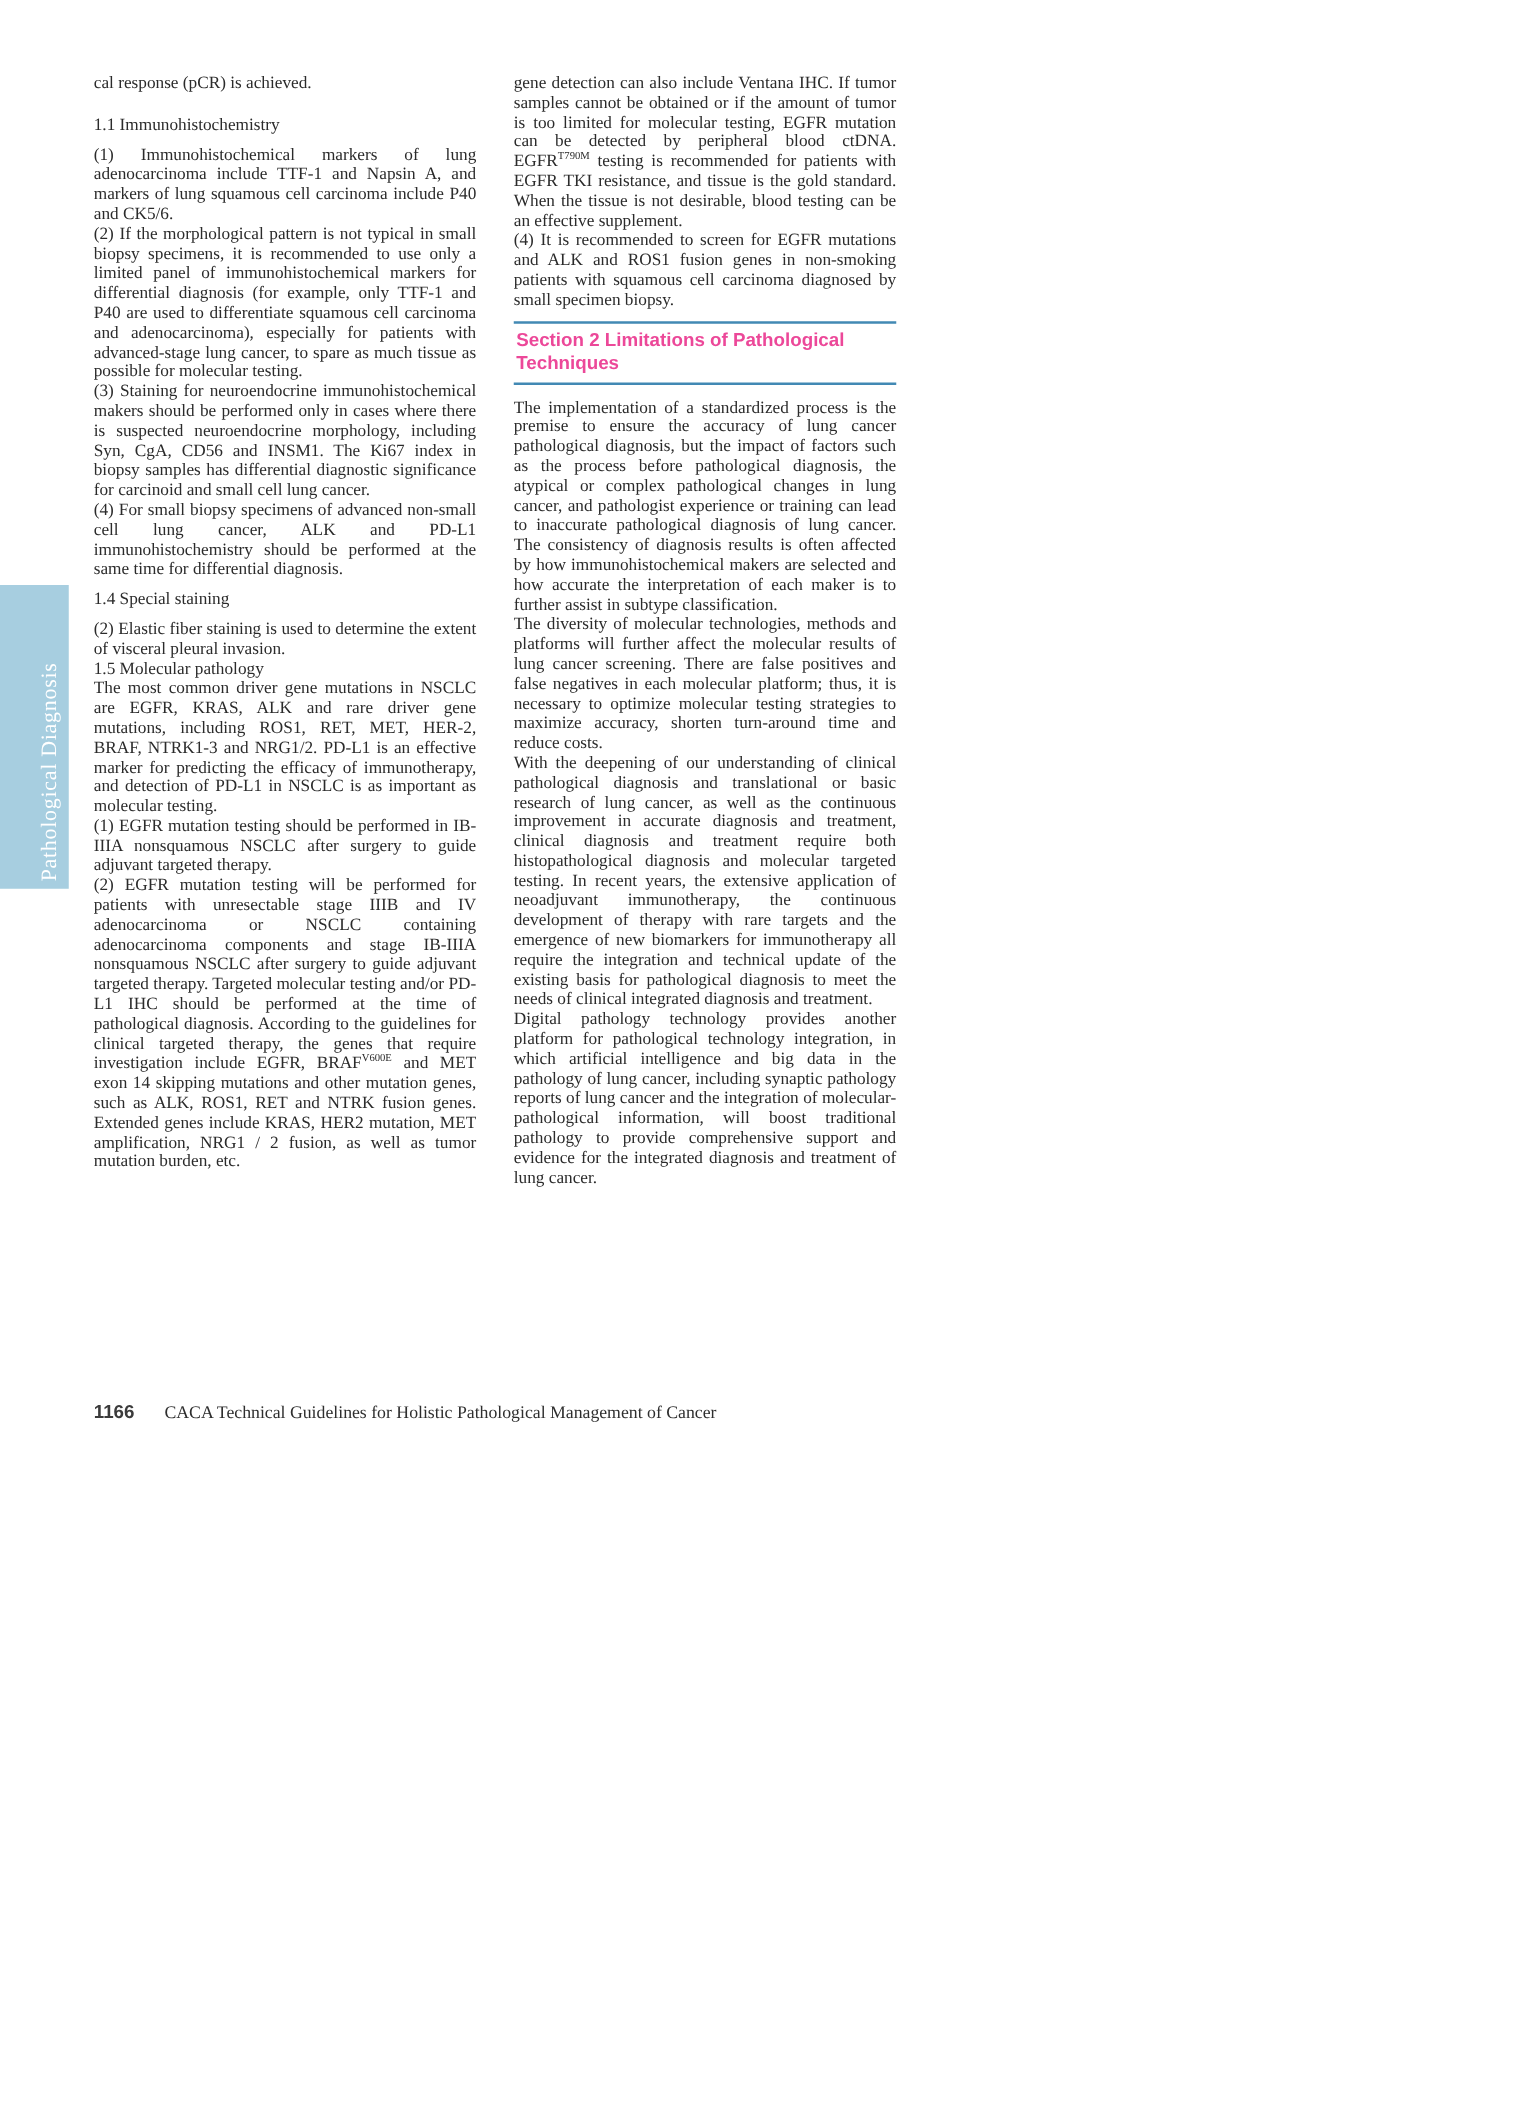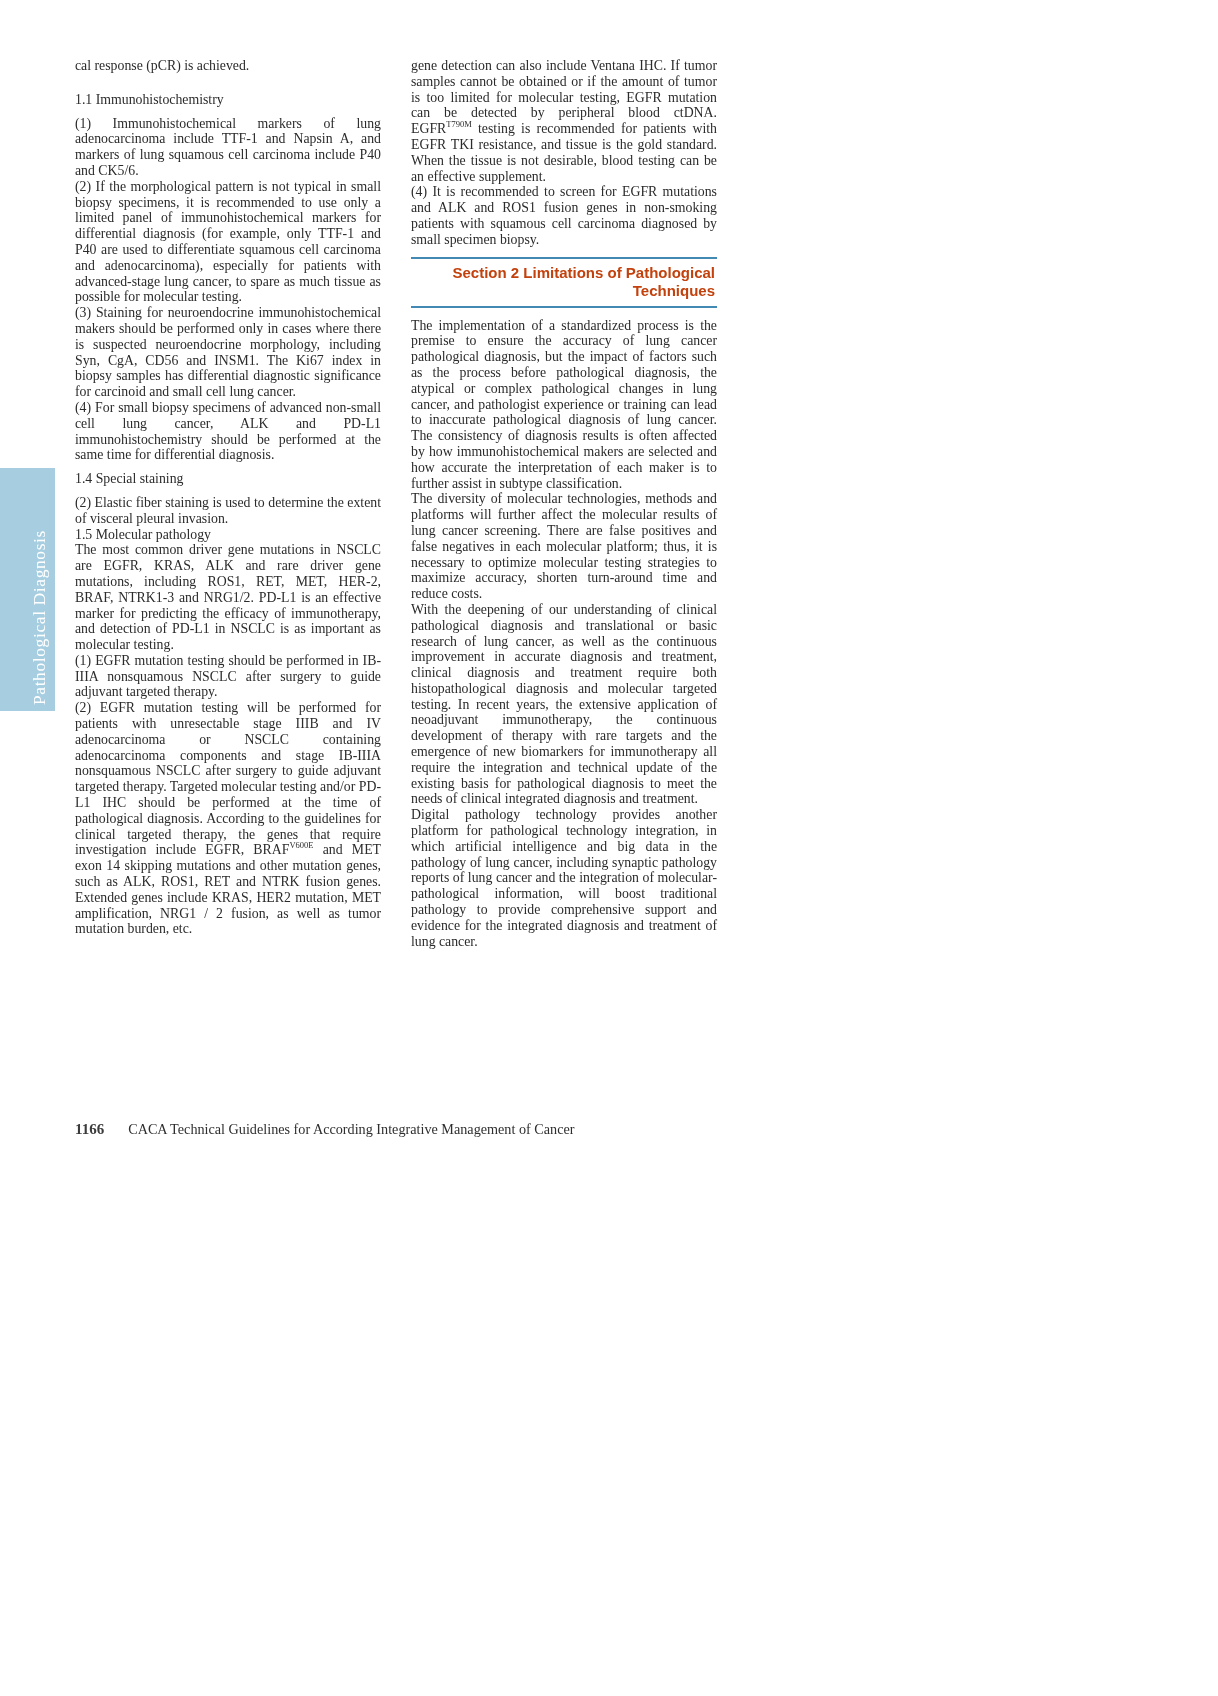"Section 2 Limitations of Pathological" .section-title { color: #c2410c -> #ec4899; text-align: right -> left }
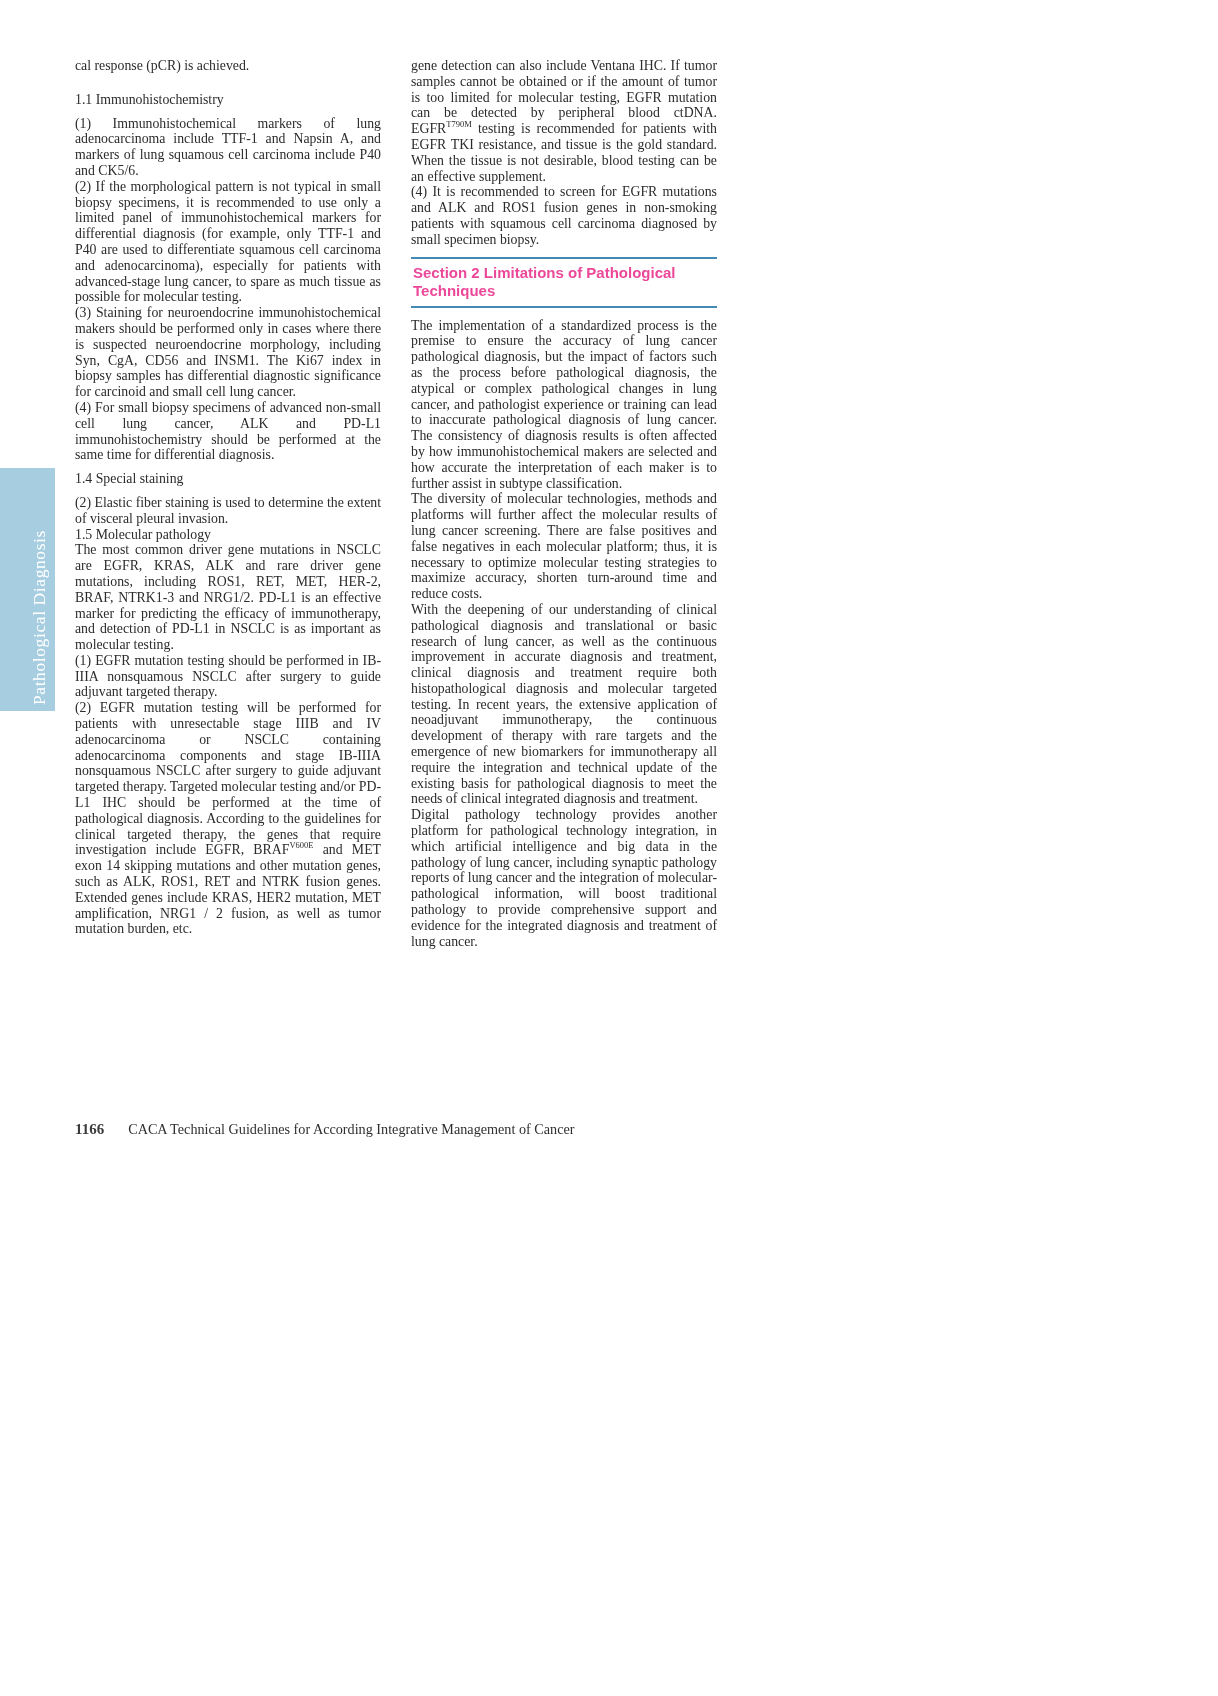"1166" .footer .page-num { font-family: Liberation Serif, serif -> Liberation Sans, sans-serif }
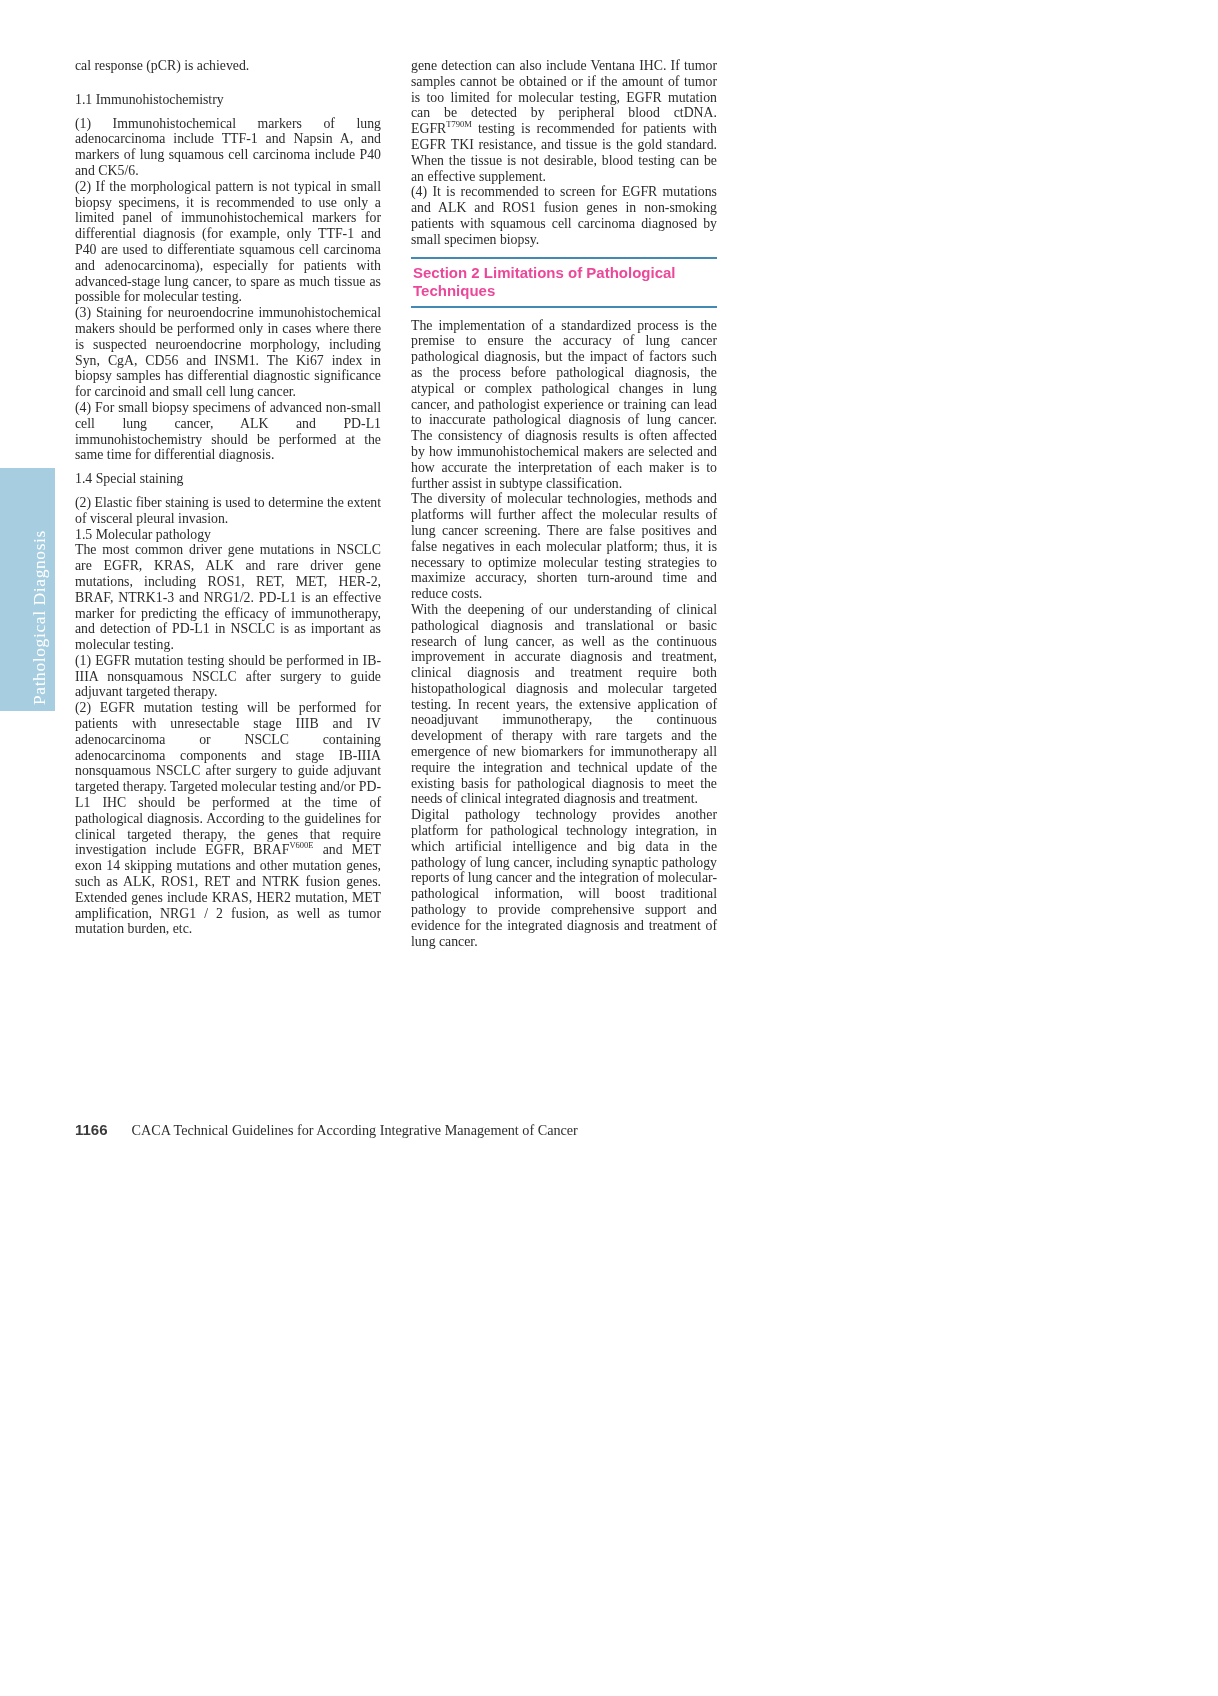"CACA Technical Guidelines for According" span.journal-title { text: According Integrative -> Holistic Pathological }
